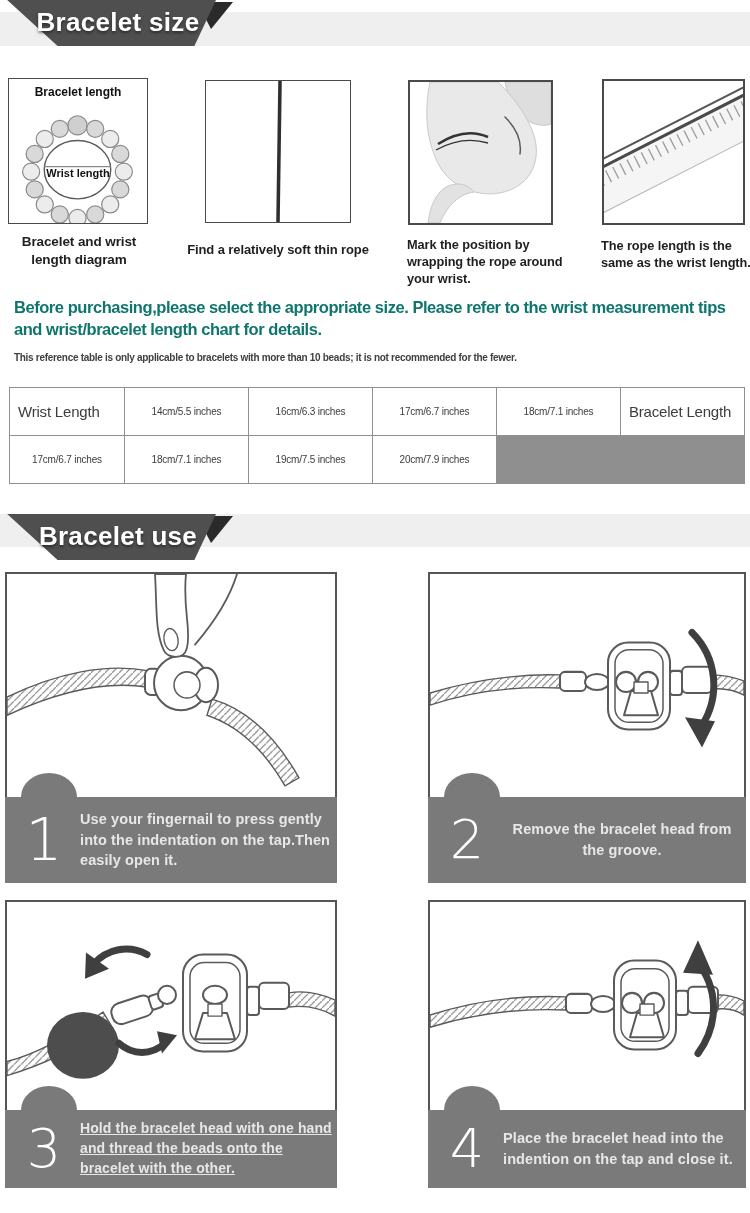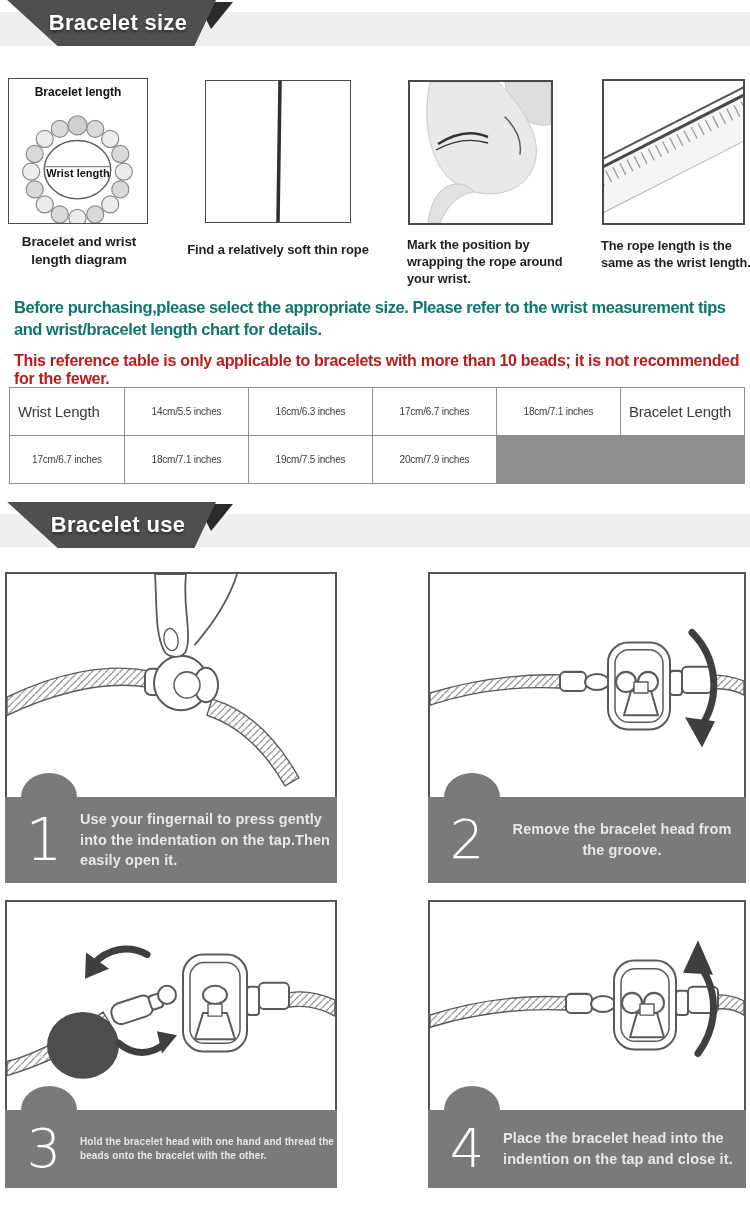"Bracelet size" .banner .blabel { font-size: 22px -> 26px }
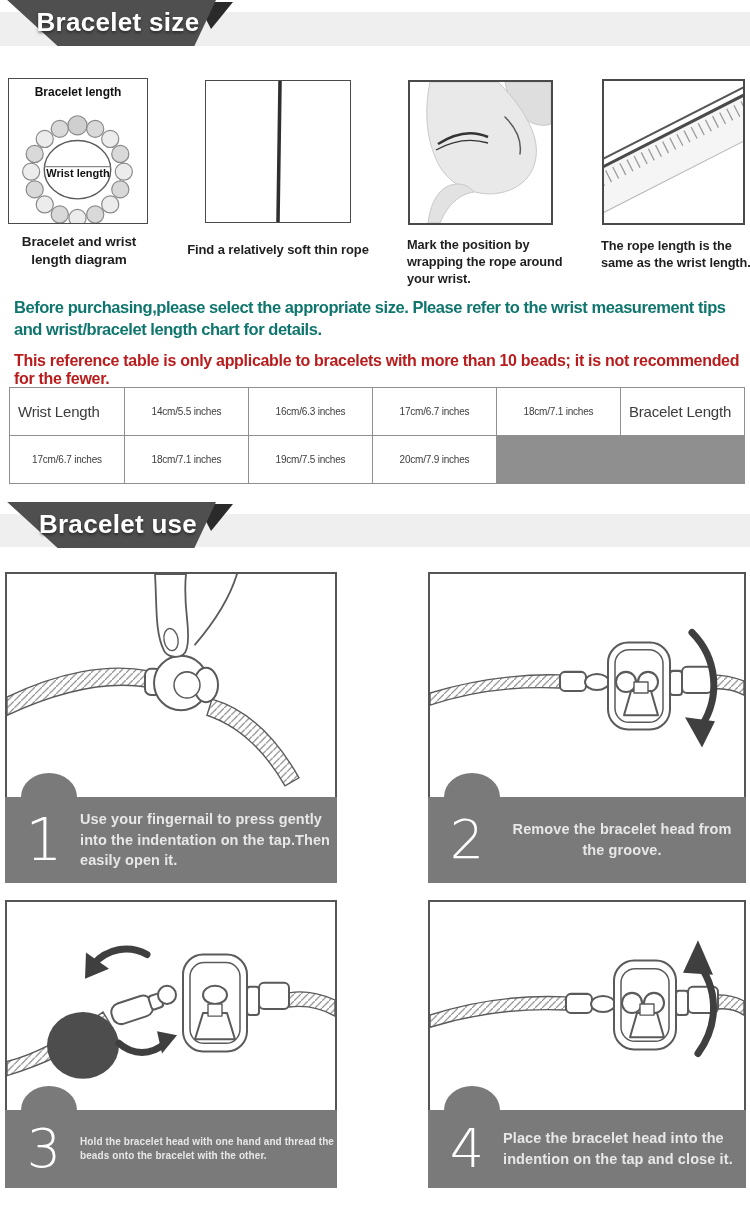"This reference table is only" .rednote { color: #b91c1c -> #404040; font-size: 16px -> 10px }
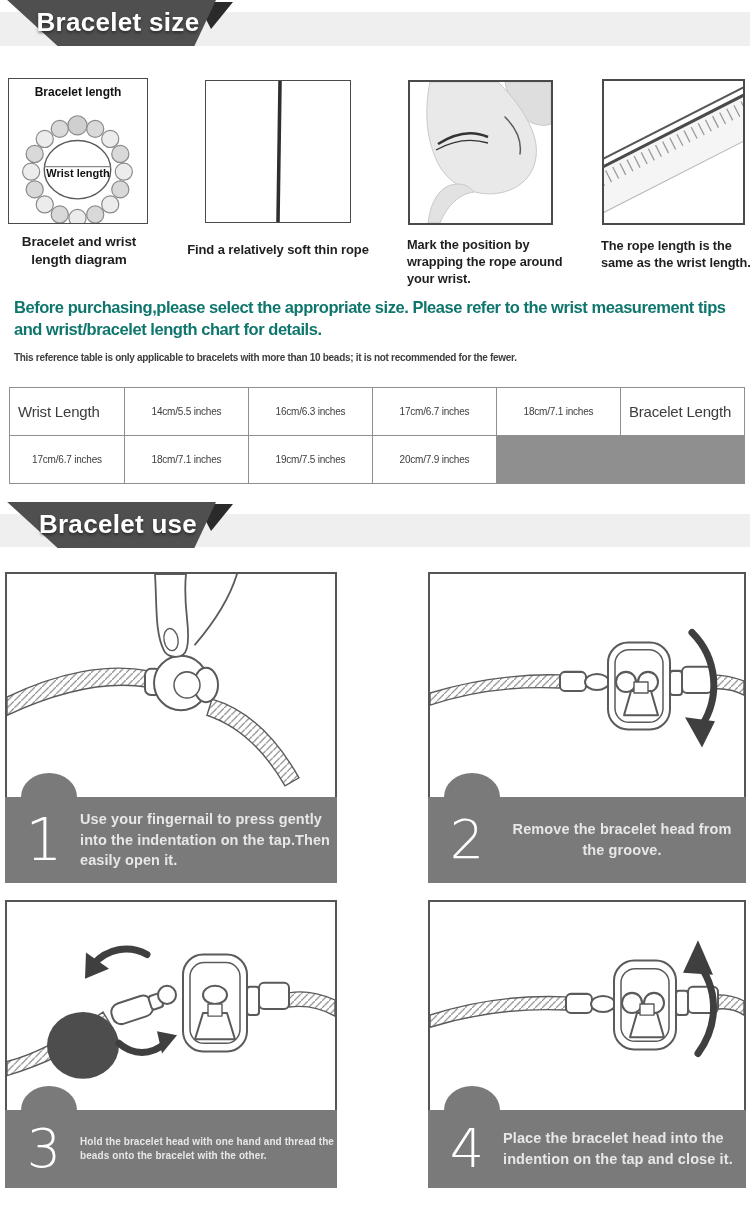"Bracelet use" div.banner { top: 502px -> 514px }
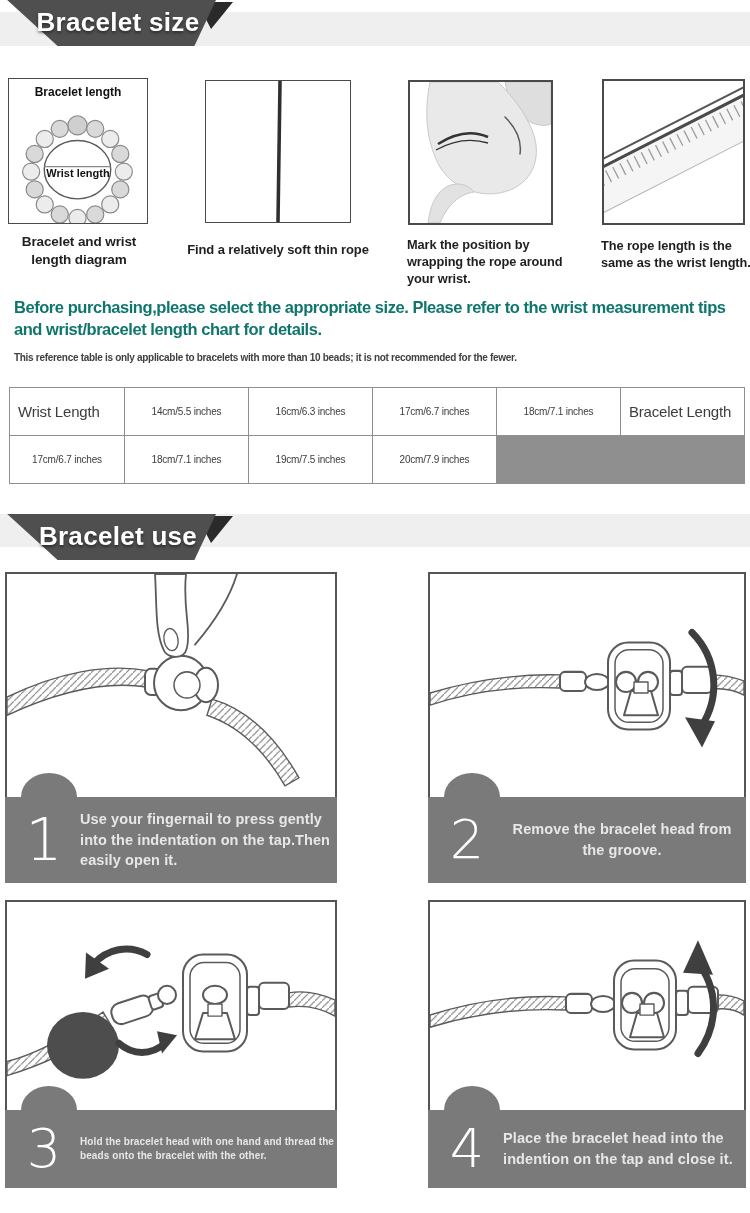"Hold the bracelet head with" span.cap { font-size: 10px -> 14px; text-decoration: none -> underline }
